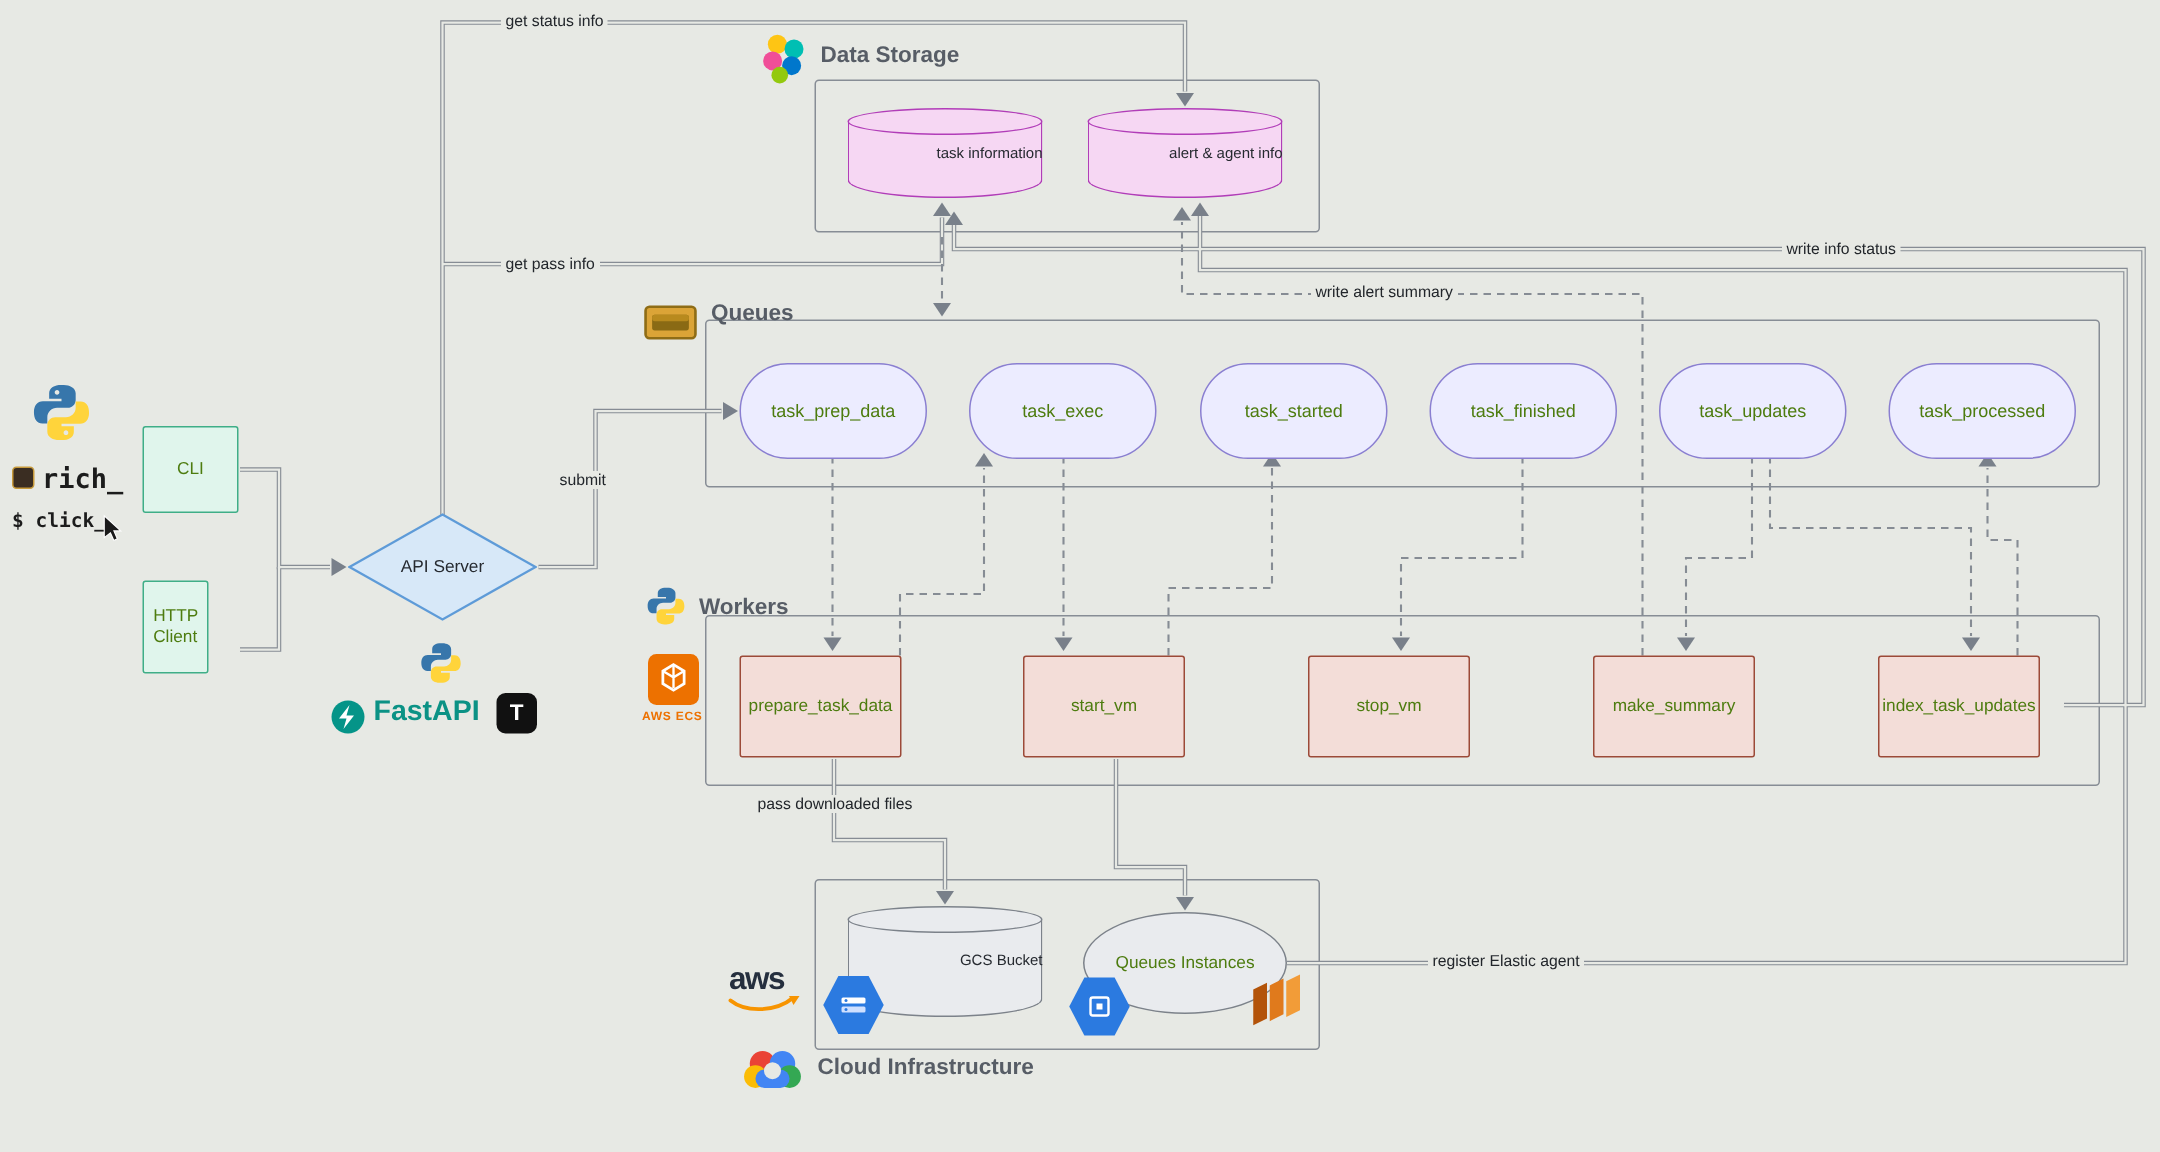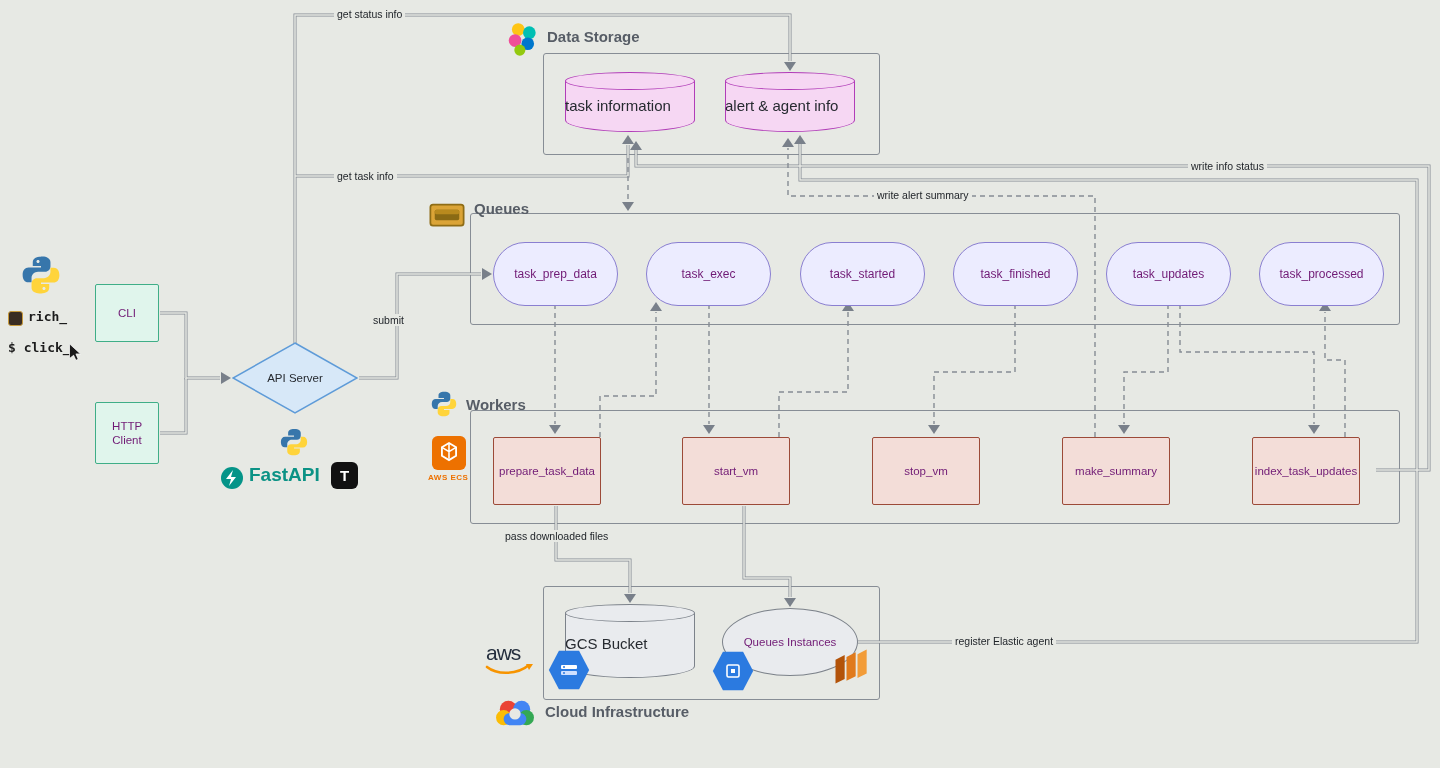"task information" .cyl .lbl { font-size: 15px -> 10px; text-align: left -> right }
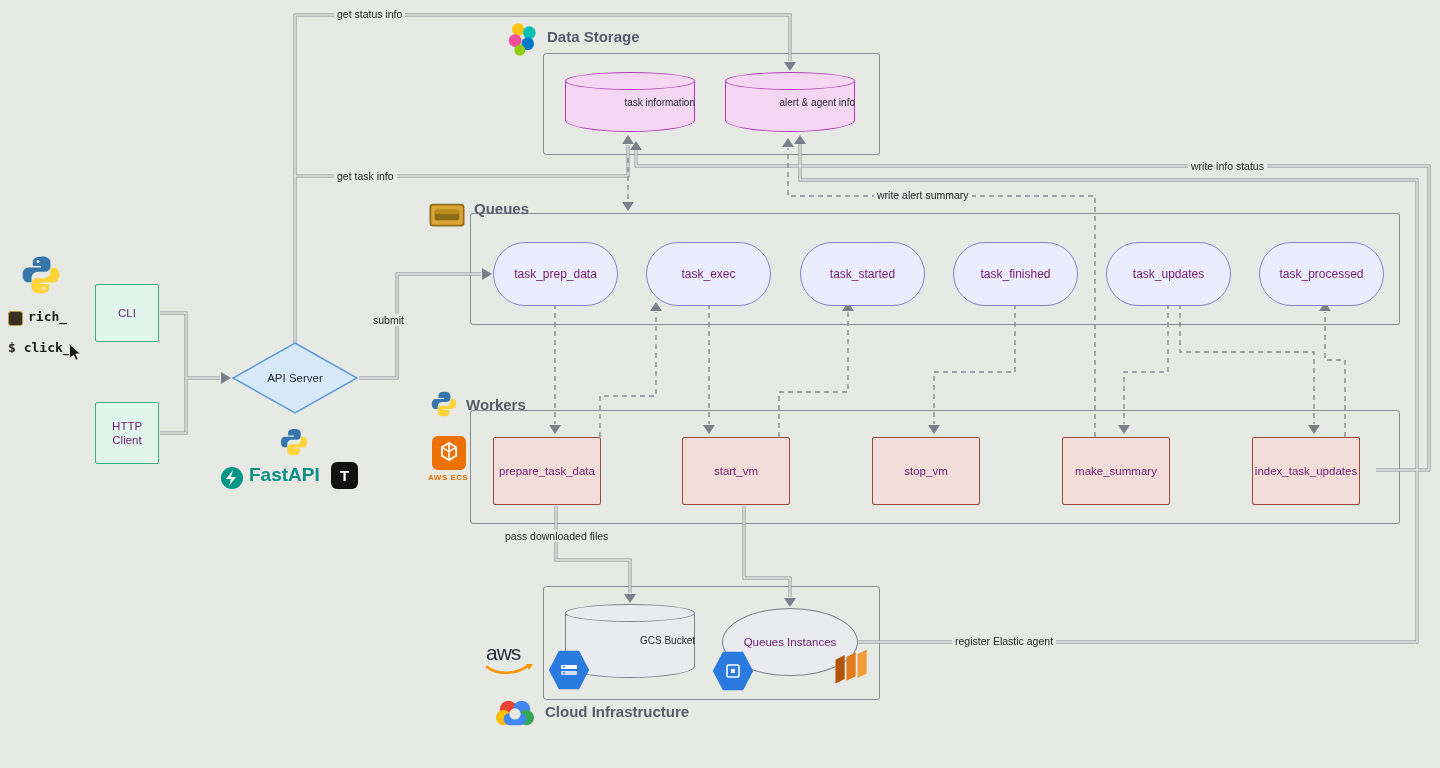"get task info" div.elabel { text: task -> pass }
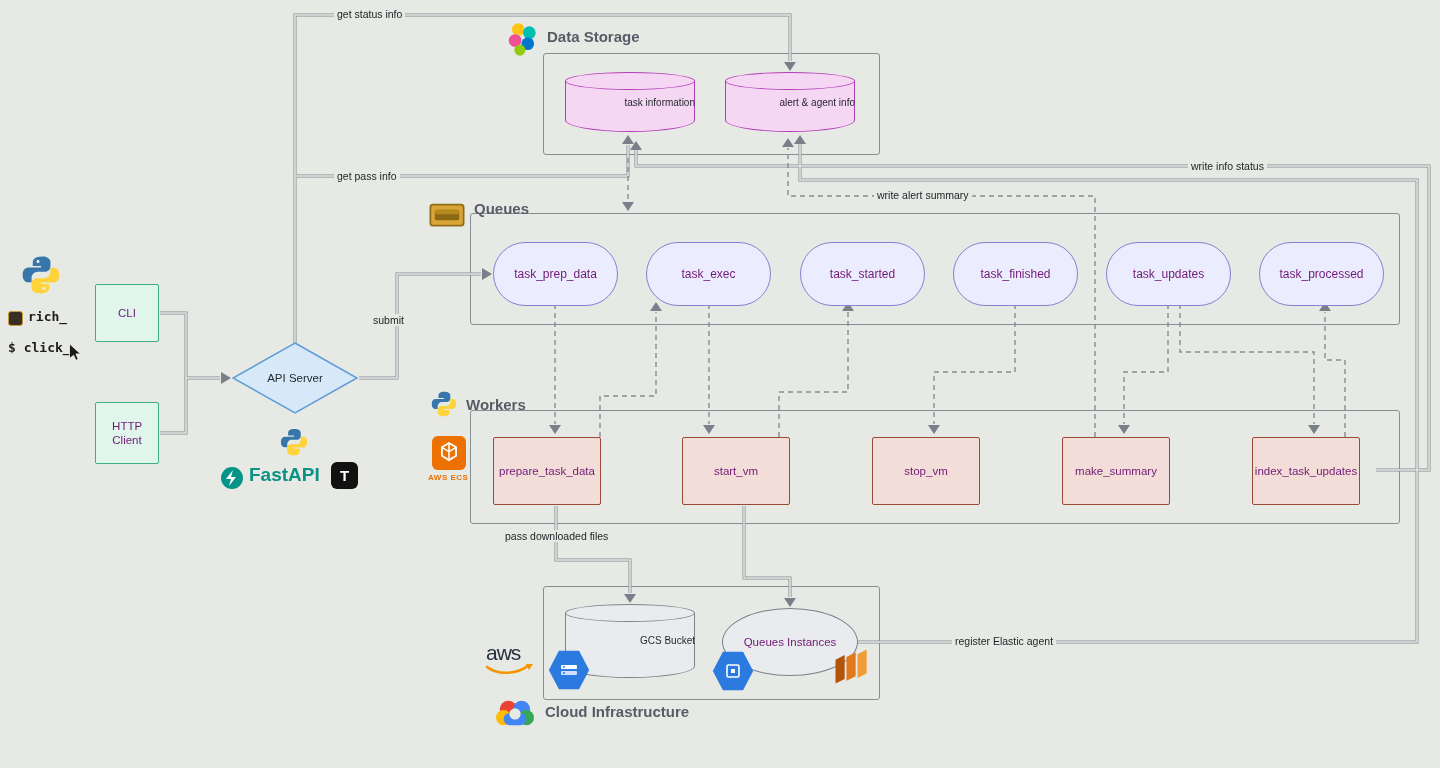"task_prep_data" .node { color: #701a75 -> #4d7c0f; text-align: center -> left }
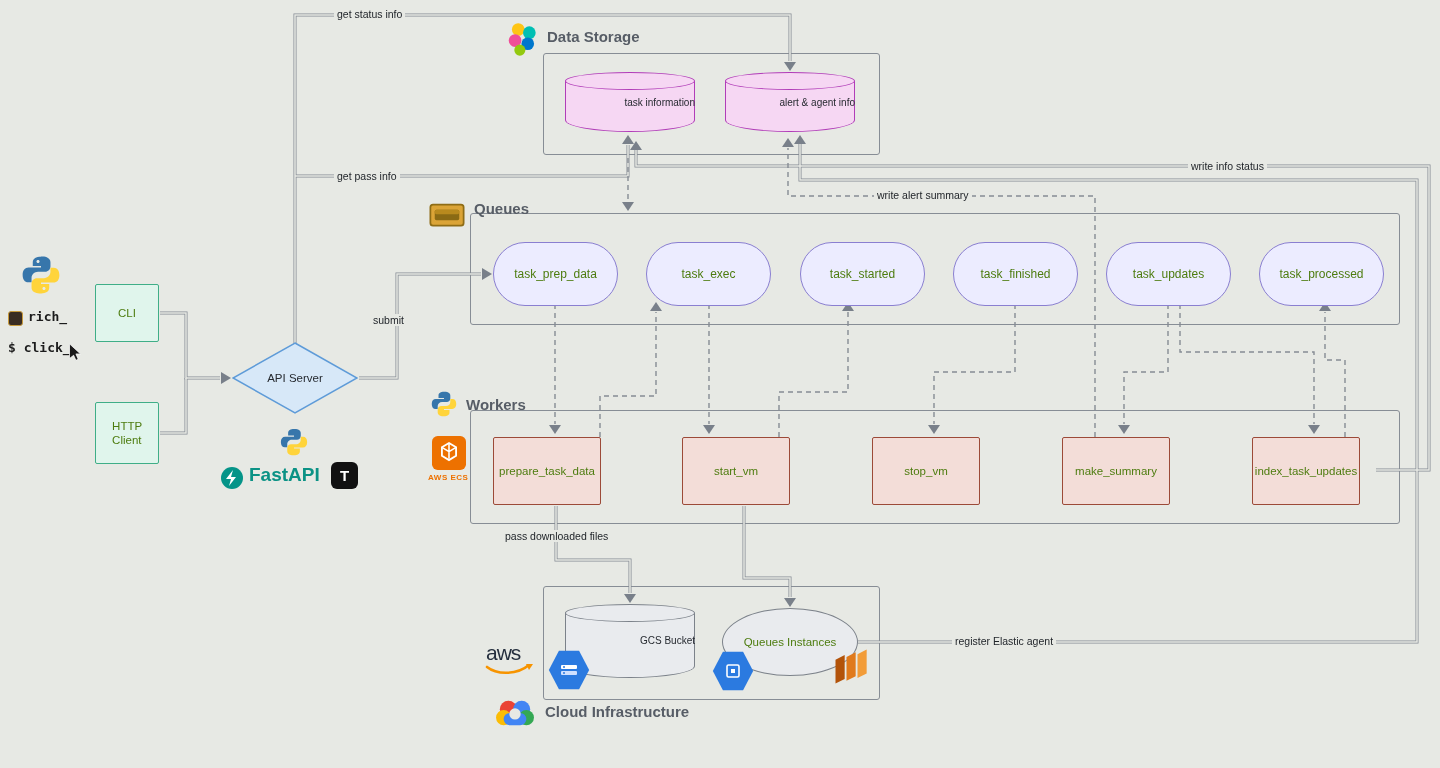"rich_" div.mono { font-size: 13px -> 18px }
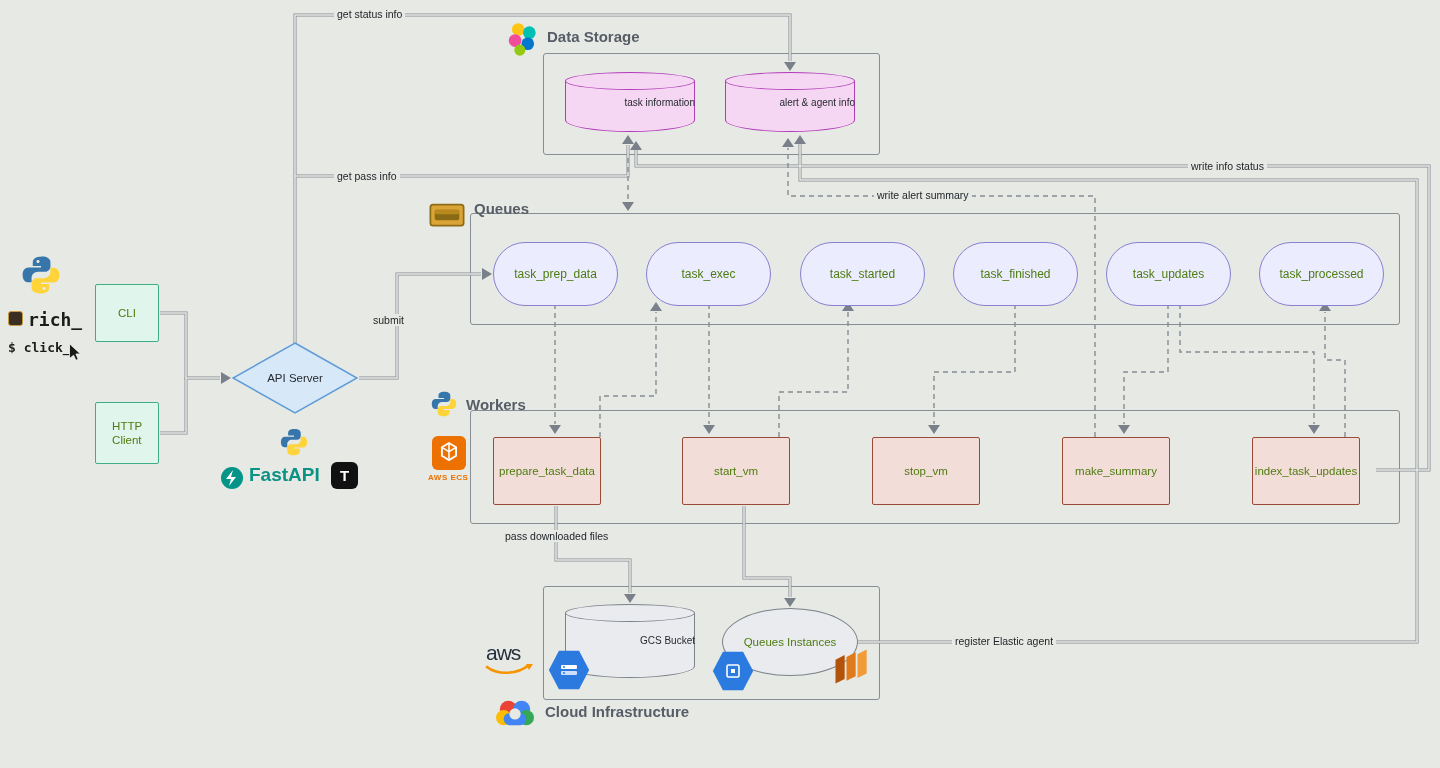"HTTP Client" div.node { top: 402px -> 387px; width: 64px -> 44px }
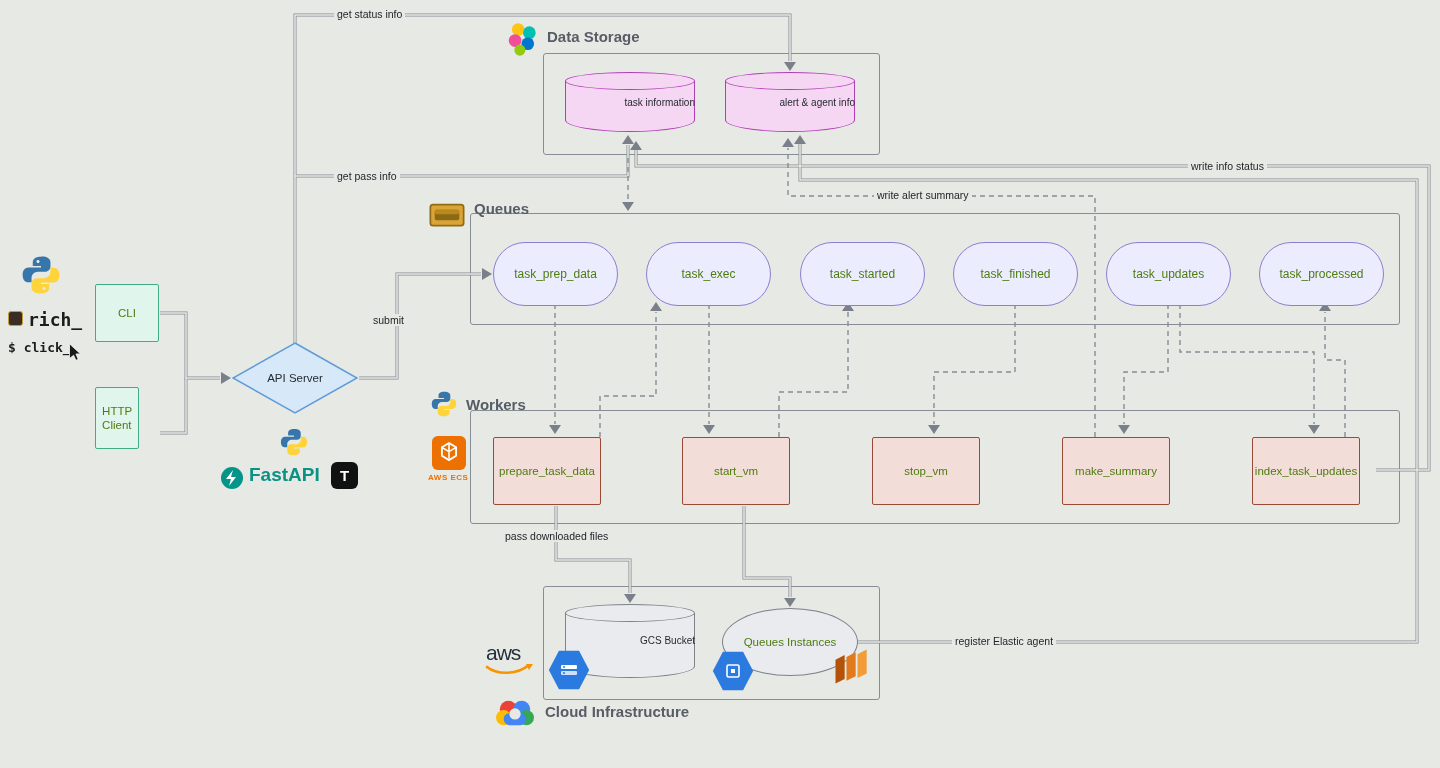"aws" .aws-text { font-weight: 400 -> 700 }
